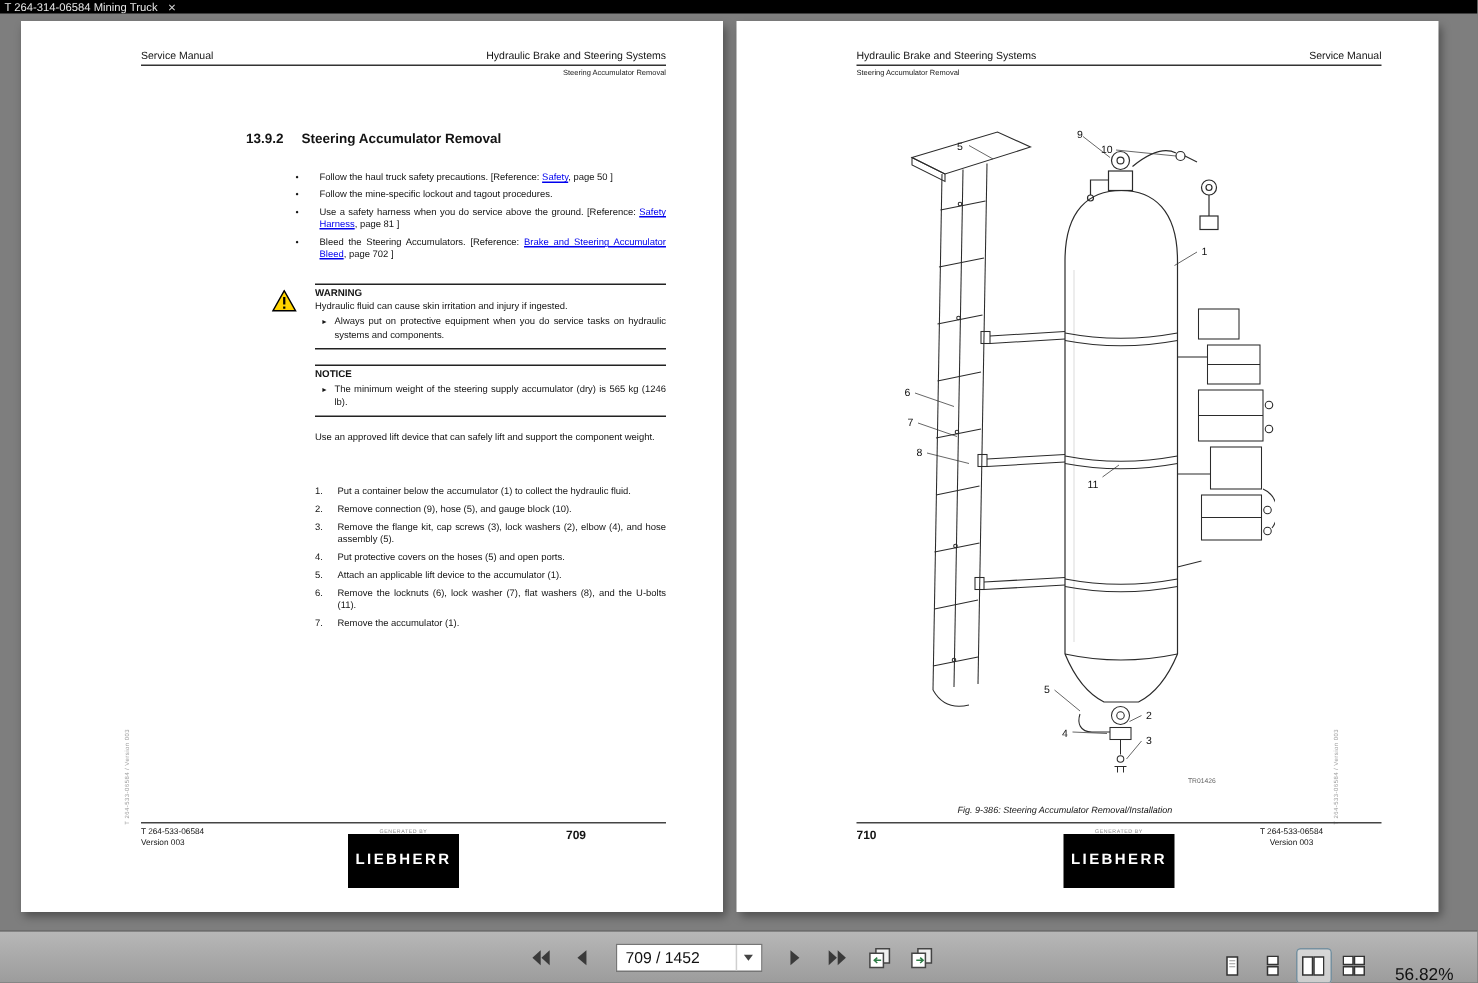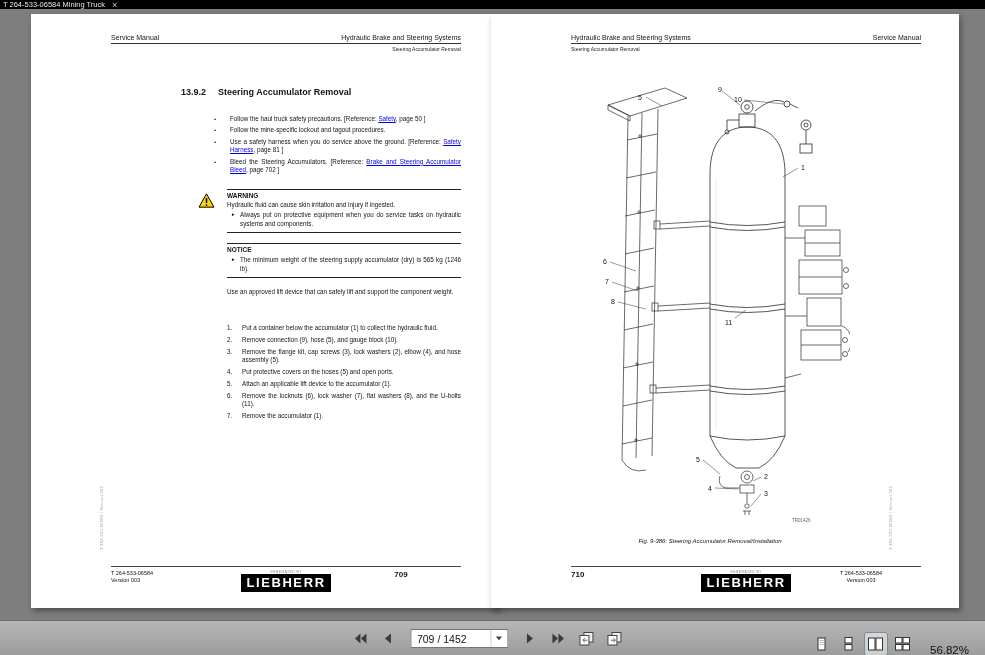"T 264-533-06584 Mining Truck" span { text: 264-533-06584 -> 264-314-06584 }
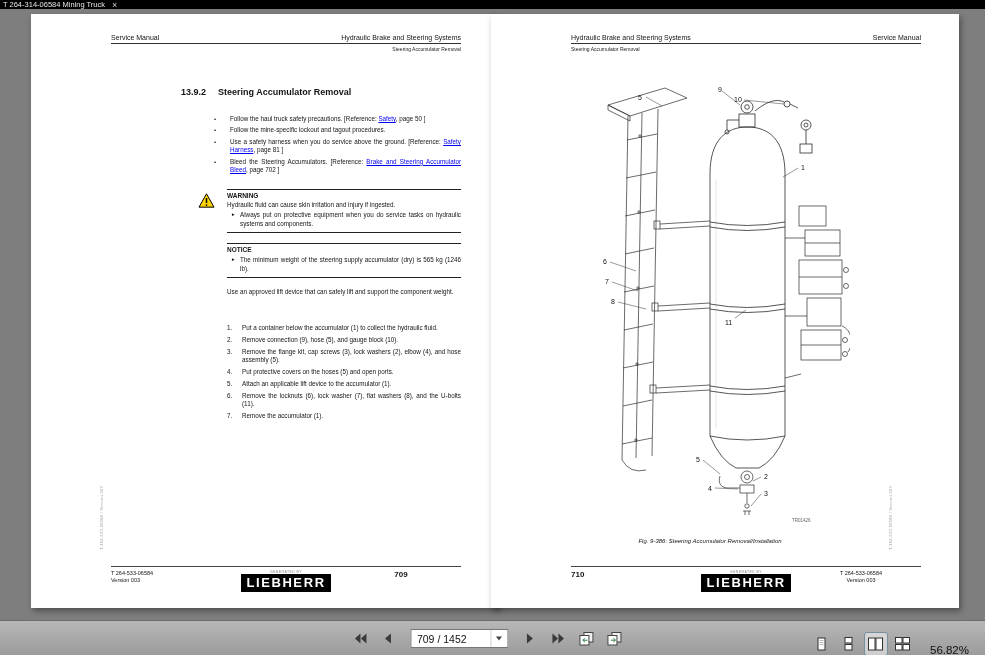"13.9.2" #pageL { margin-left: 17px -> none }
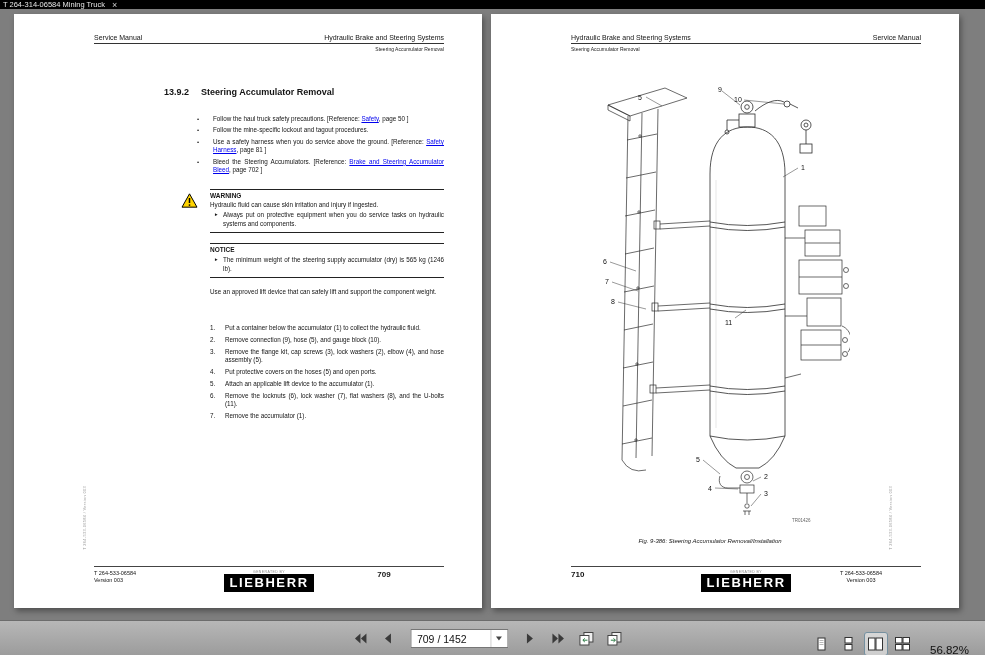"LIEBHERR" .logo { font-size: 13px -> 10px; padding: 1px 5px -> 12px 5px }
